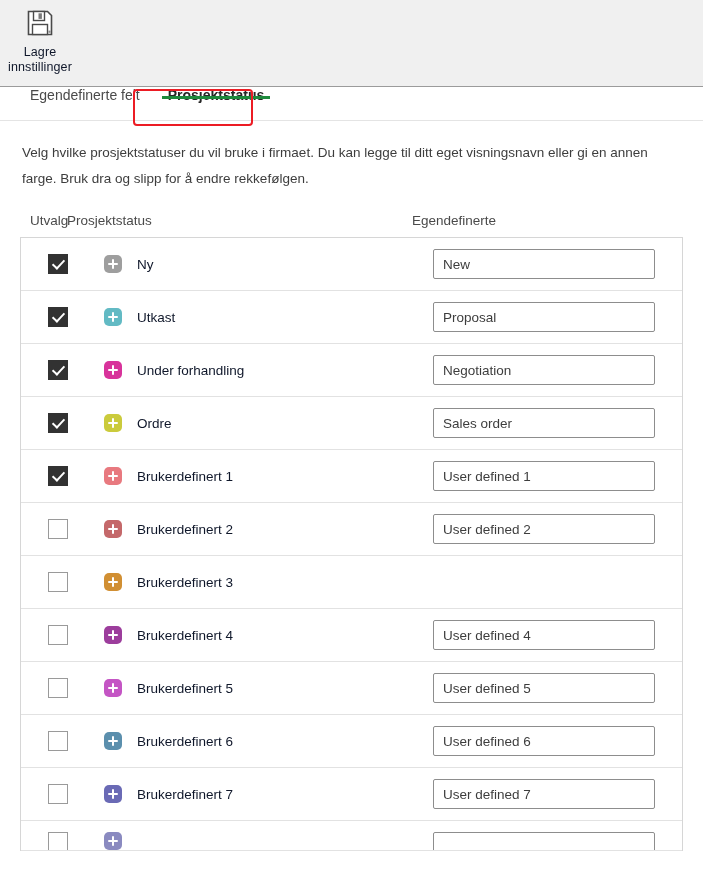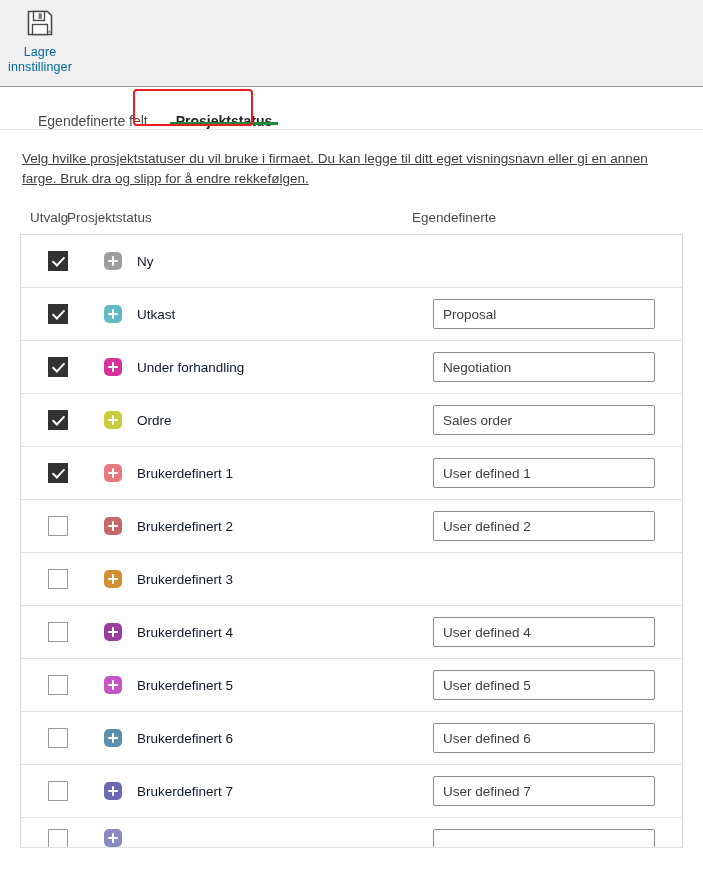"Lagre" .ribbon-label { color: #0369a1 -> #0f172a }
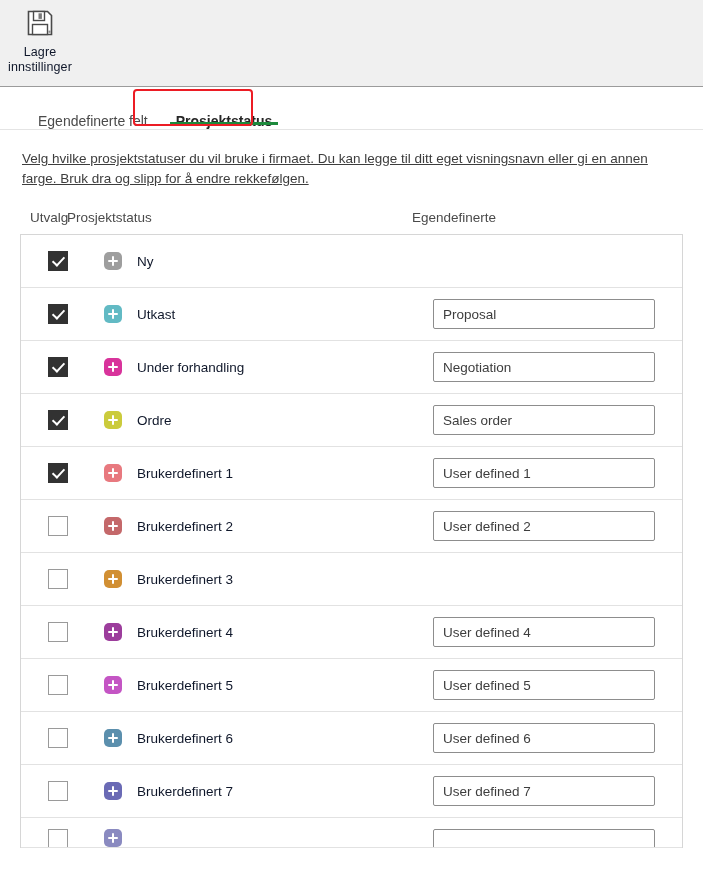"Egendefinerte felt" .tabstrip { align-items: flex-end -> flex-start; height: 43px -> 34px; padding-left: 24px -> 16px }
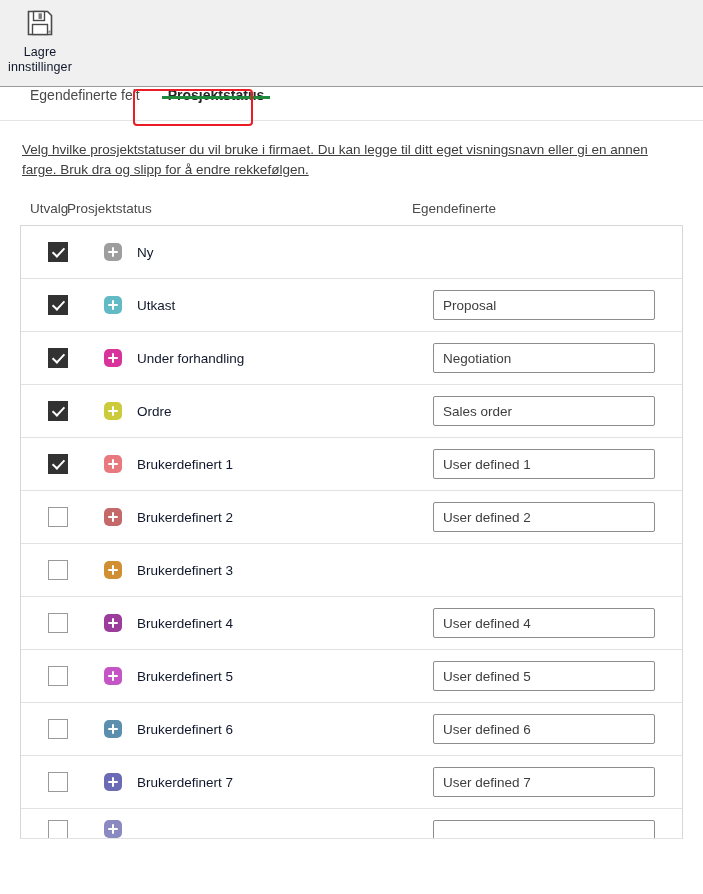"Velg hvilke prosjektstatuser du vil" .description { line-height: 20px -> 26px; text-decoration: underline -> none }
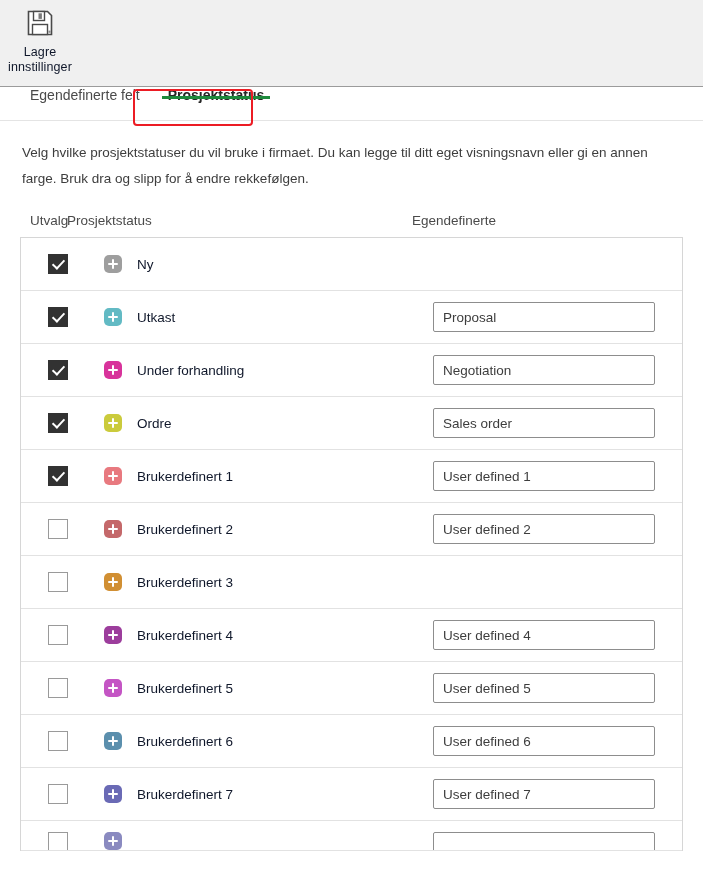"New" div.cell-display { html: none -> <div> <input> </div> }
